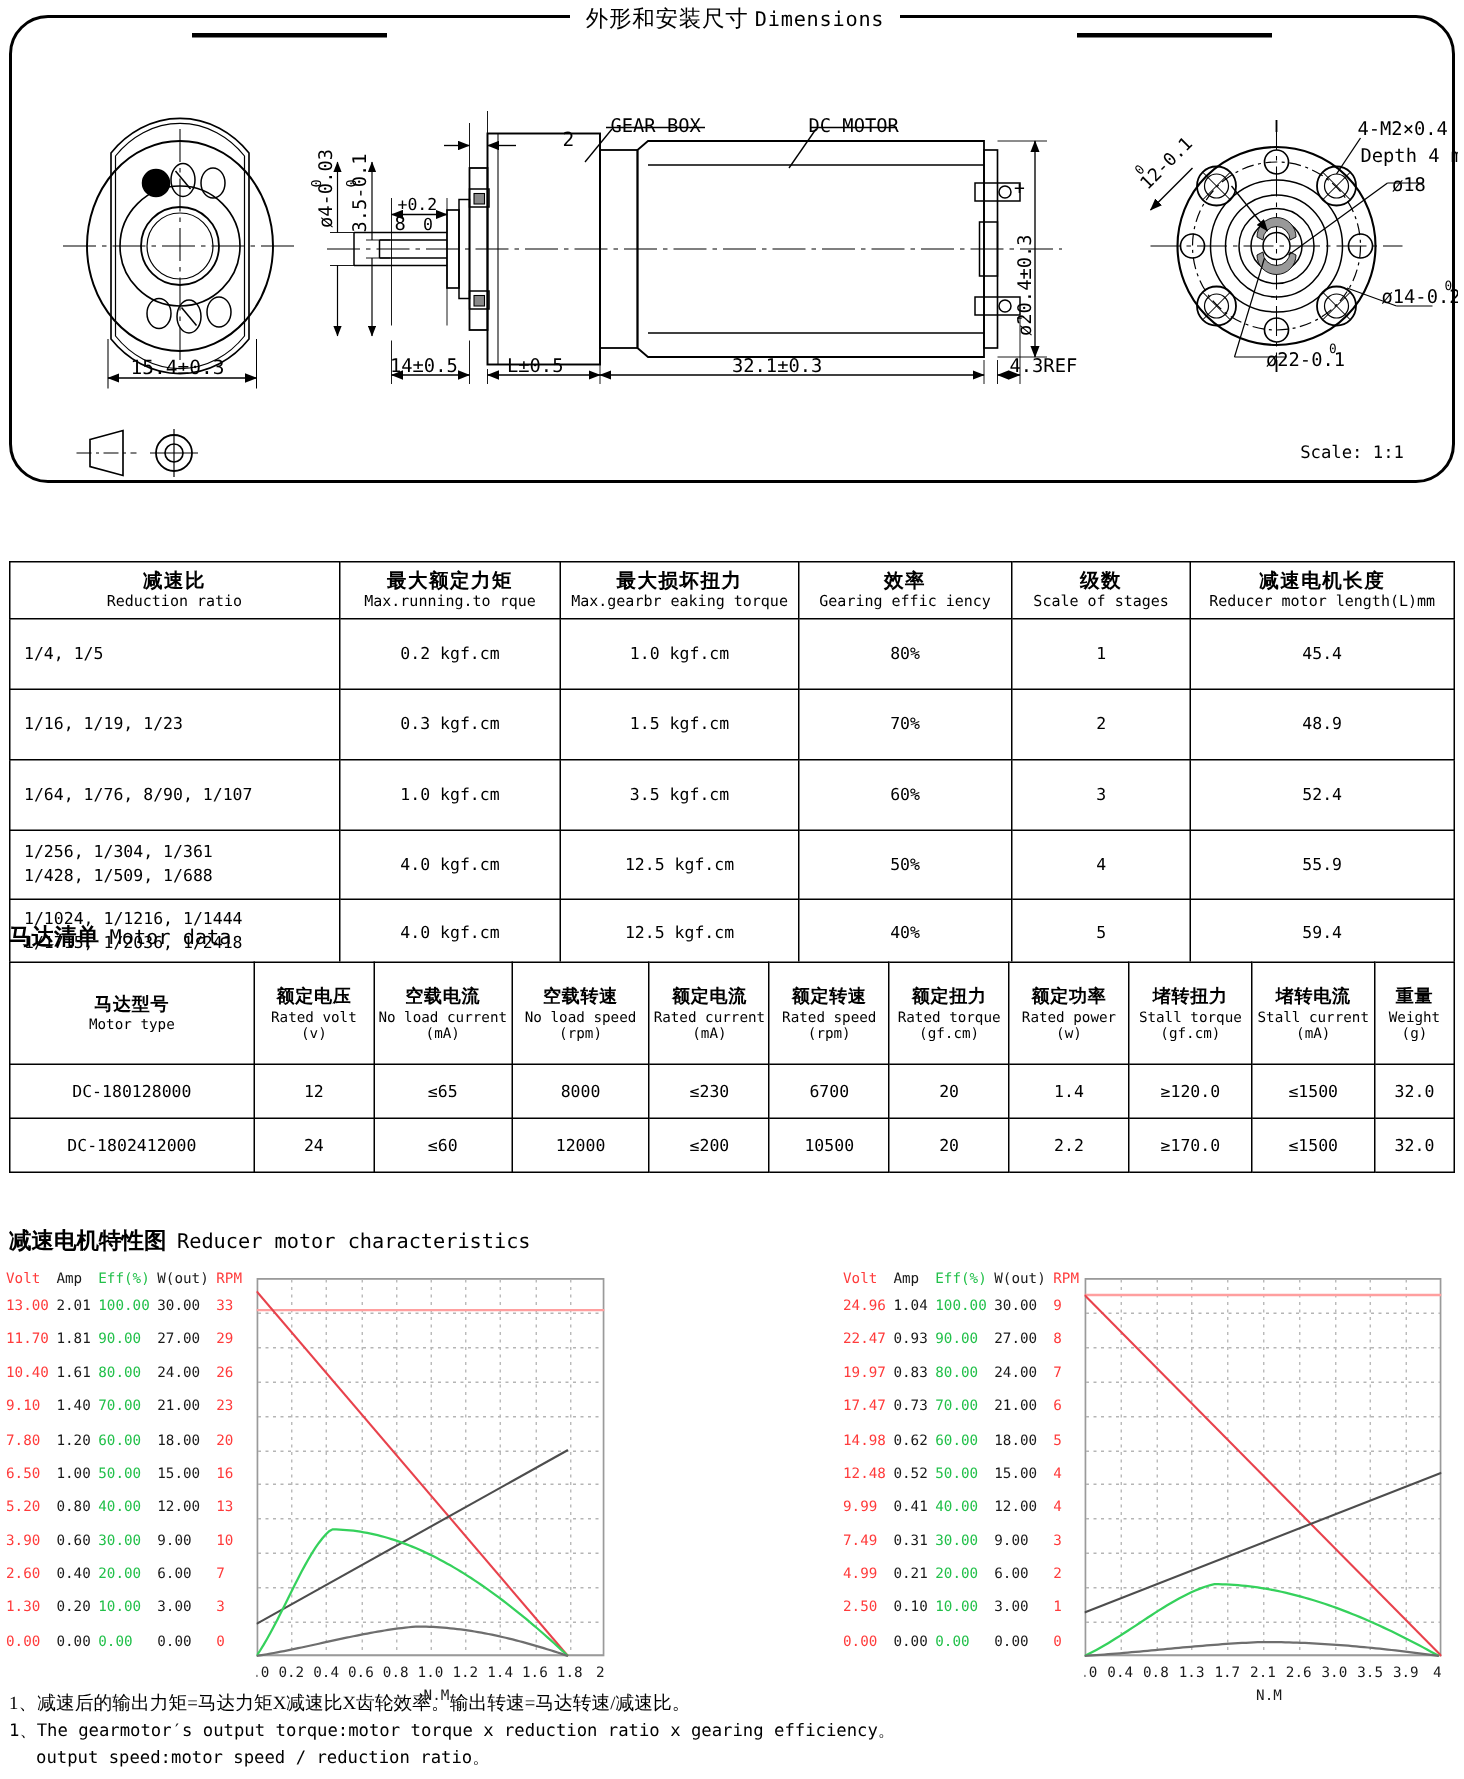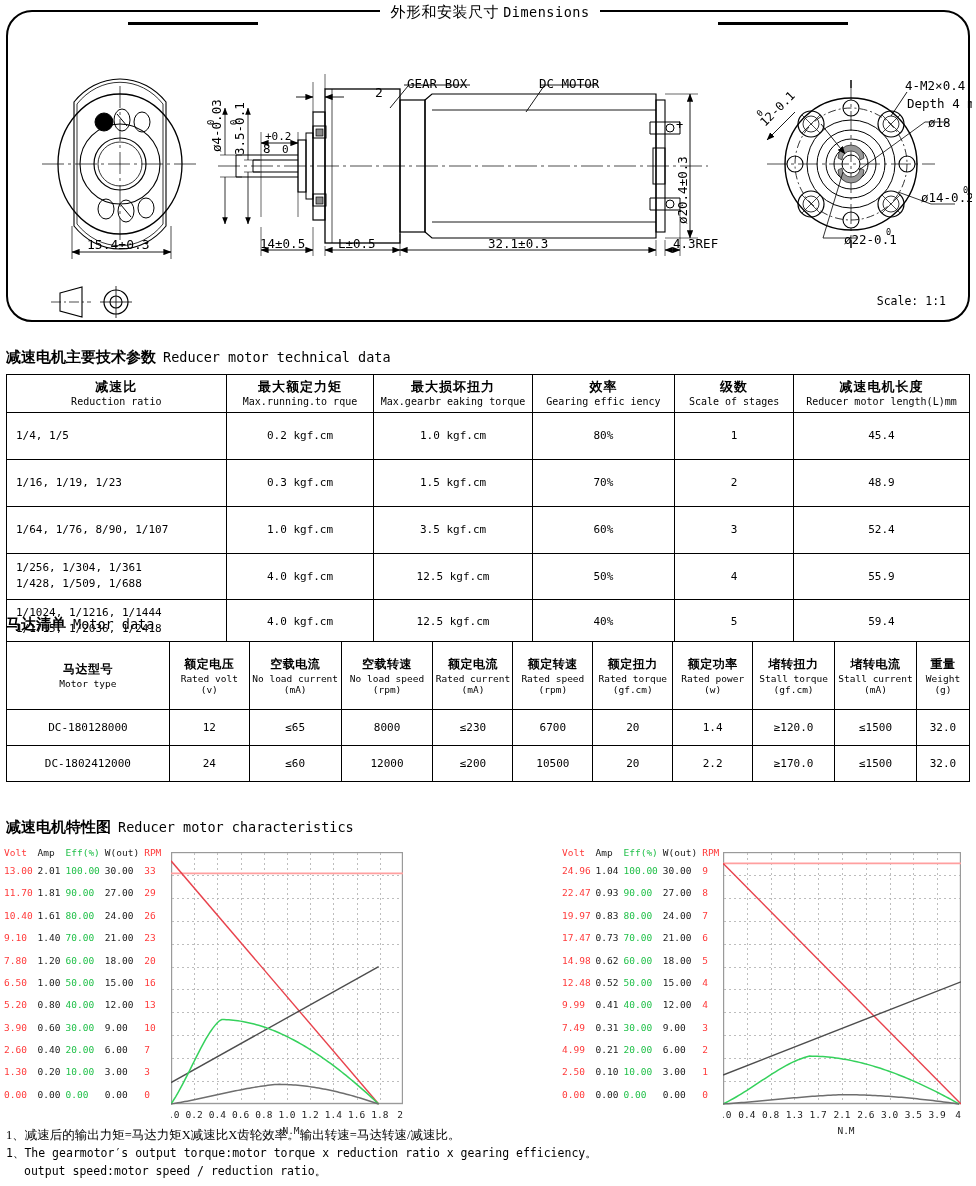"Scale: 1:1" .scale-label { right: 22px -> 32px }
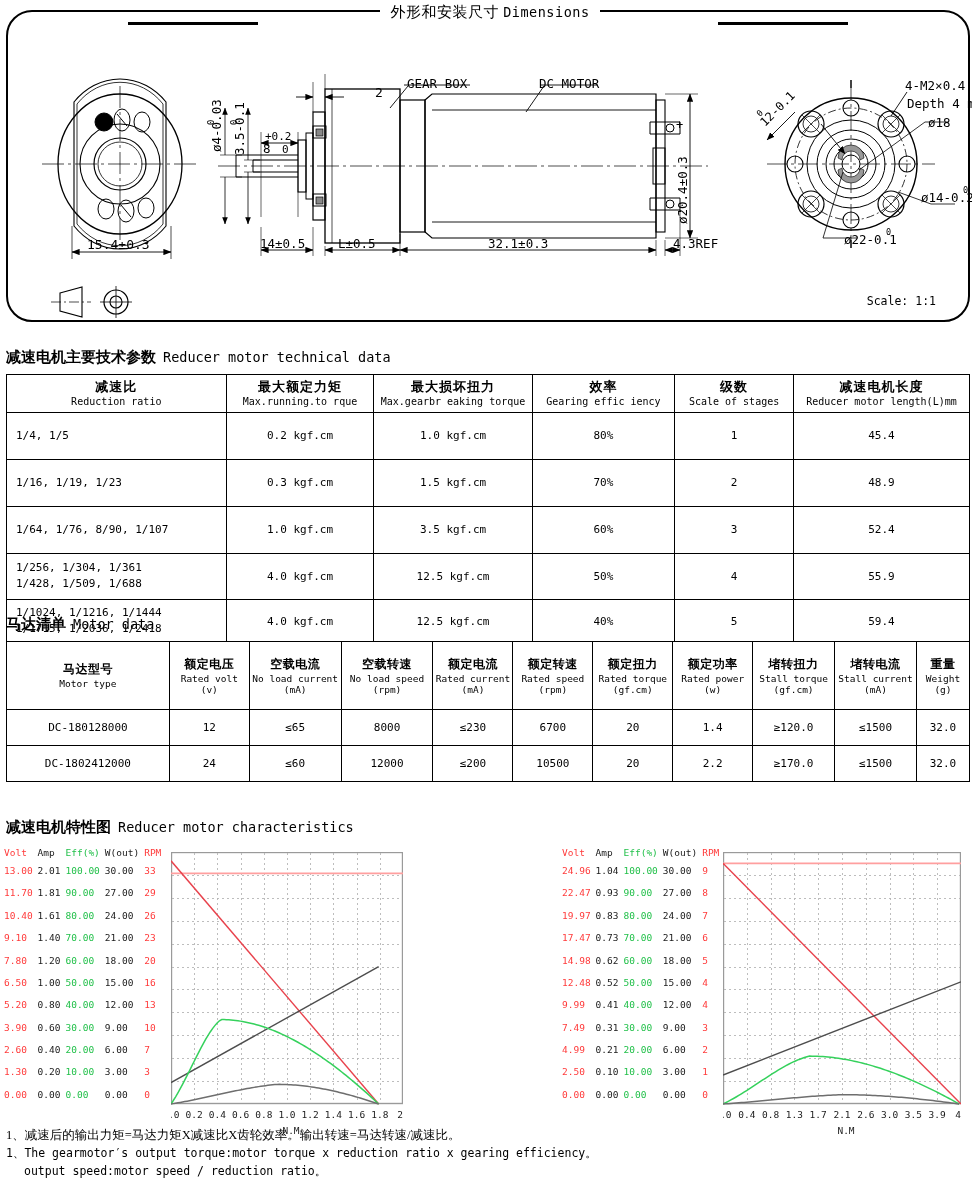"减速电机主要技术参数 Reducer motor technical data" div.section-head { html: <div> <span>减速电机主要技术参数</span><span>Reducer motor technical data</span> </div> -> none }
